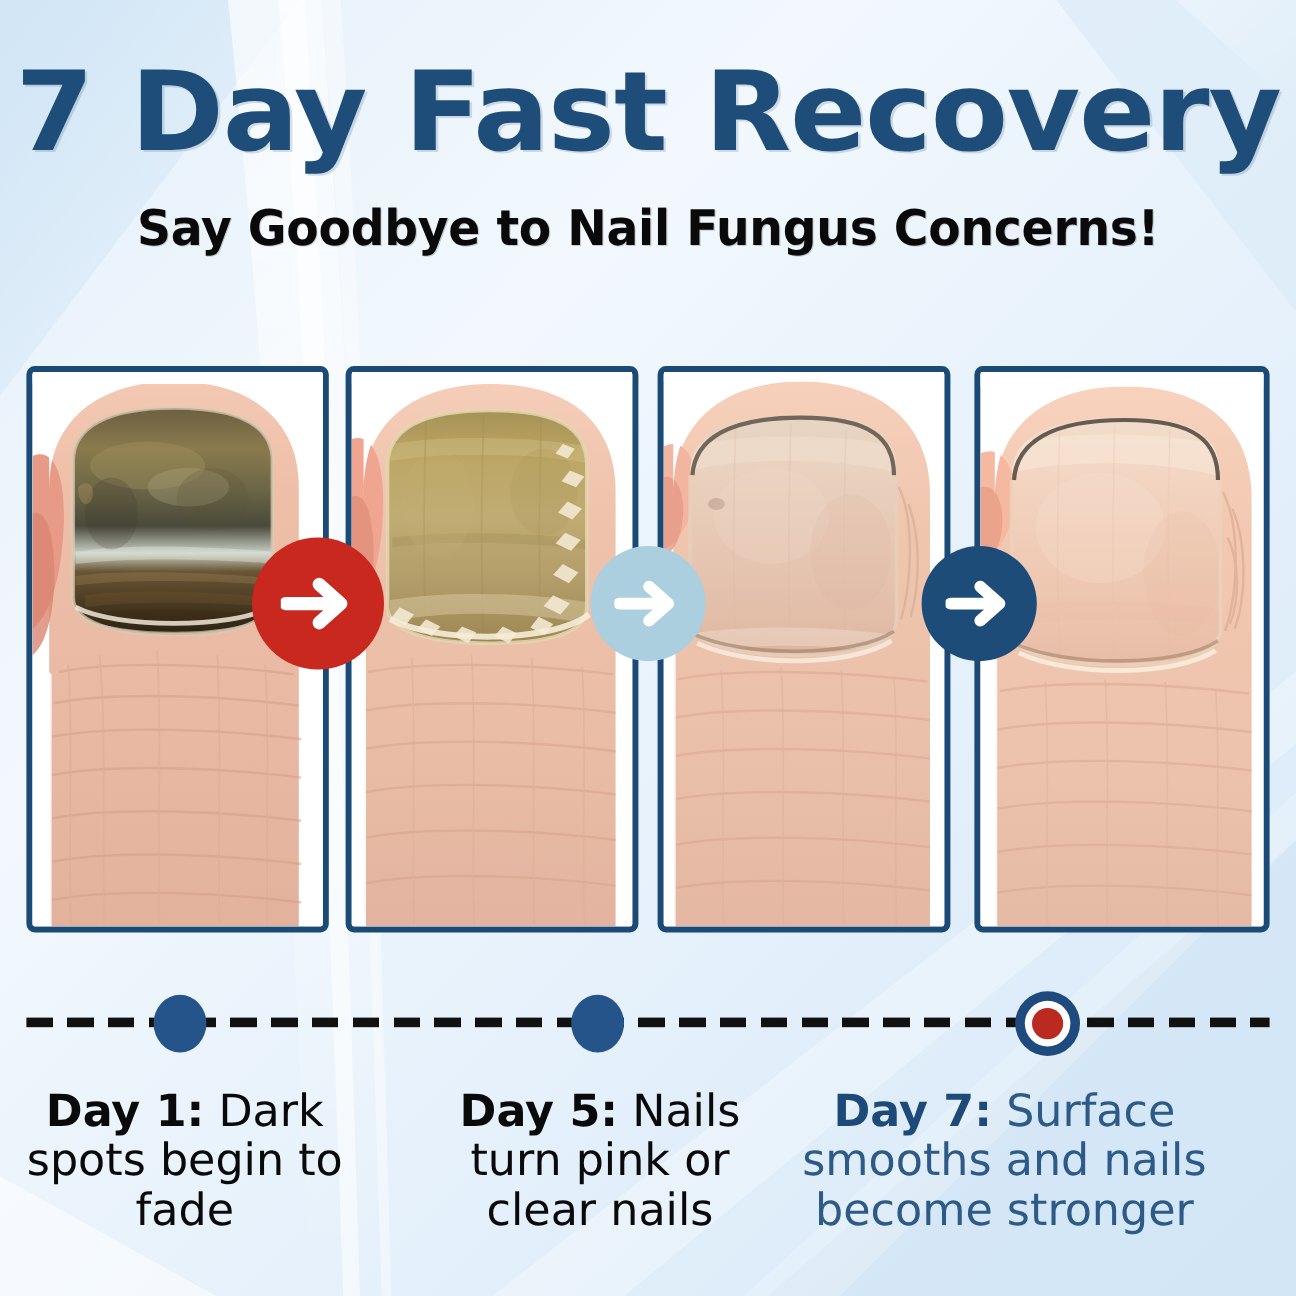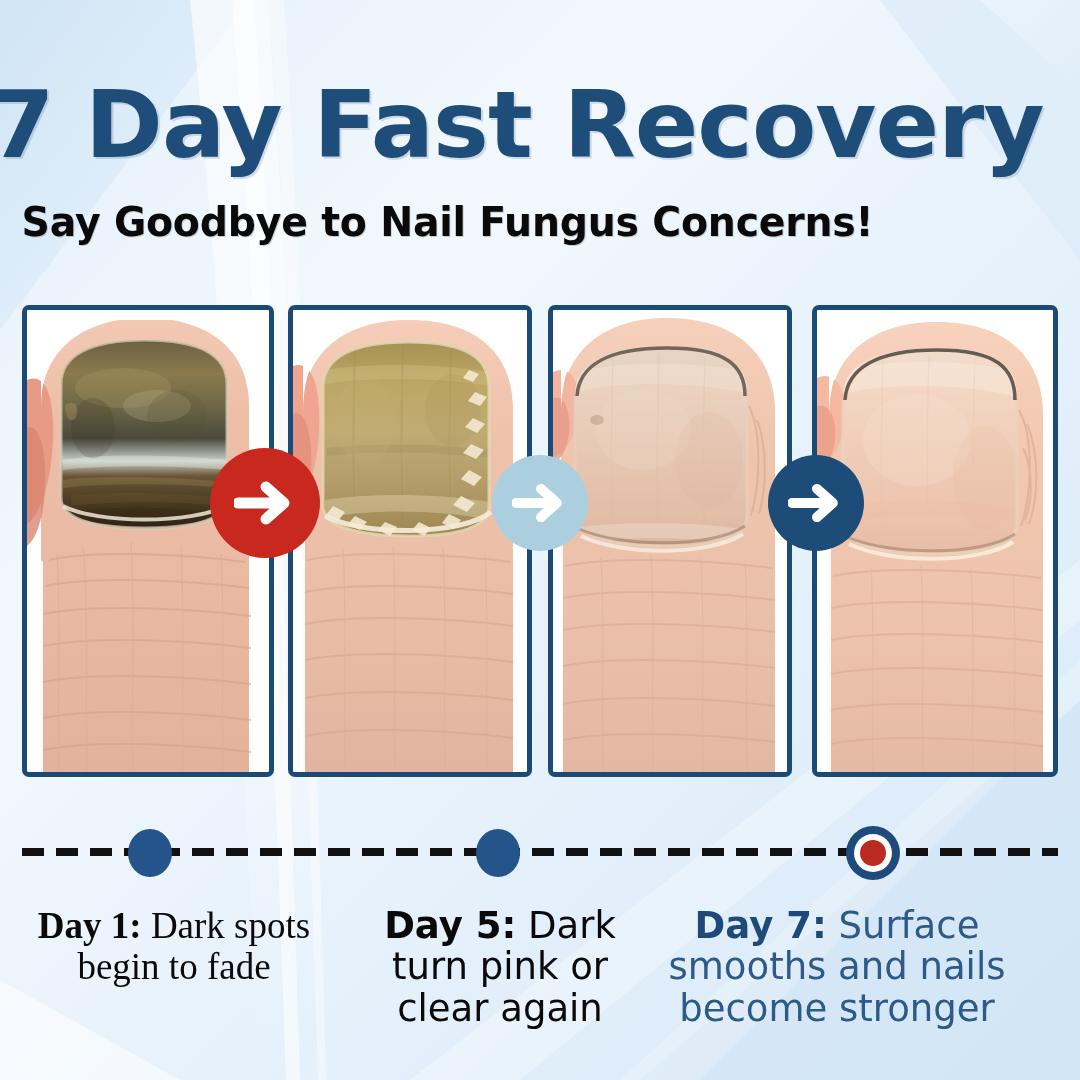"7 Day Fast Recovery" .header { margin-top: 32px -> none; text-align: left -> center }
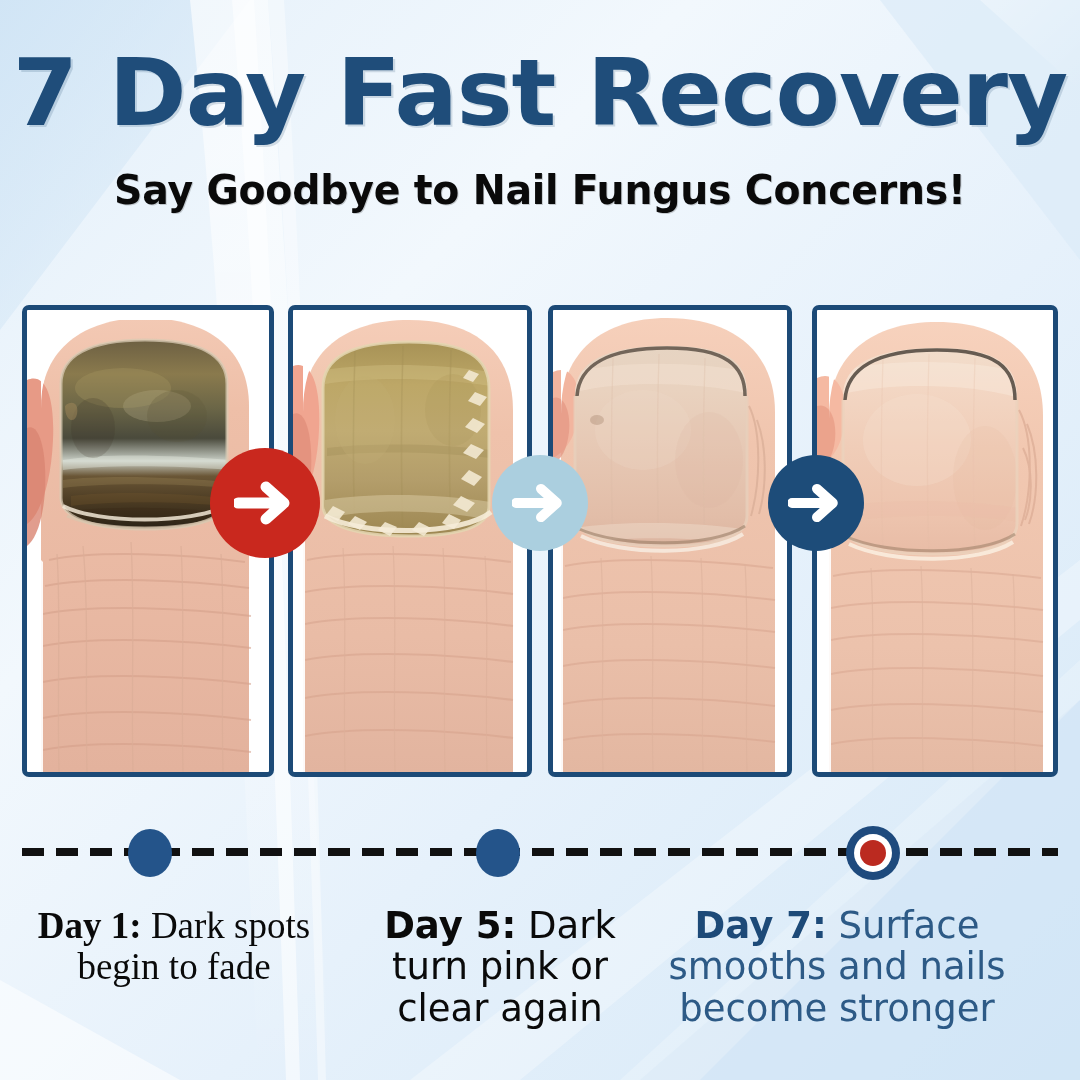"Day 1: Dark spots begin" .c1 { font-family: Liberation Serif, serif -> none; left: 24px -> 4px }
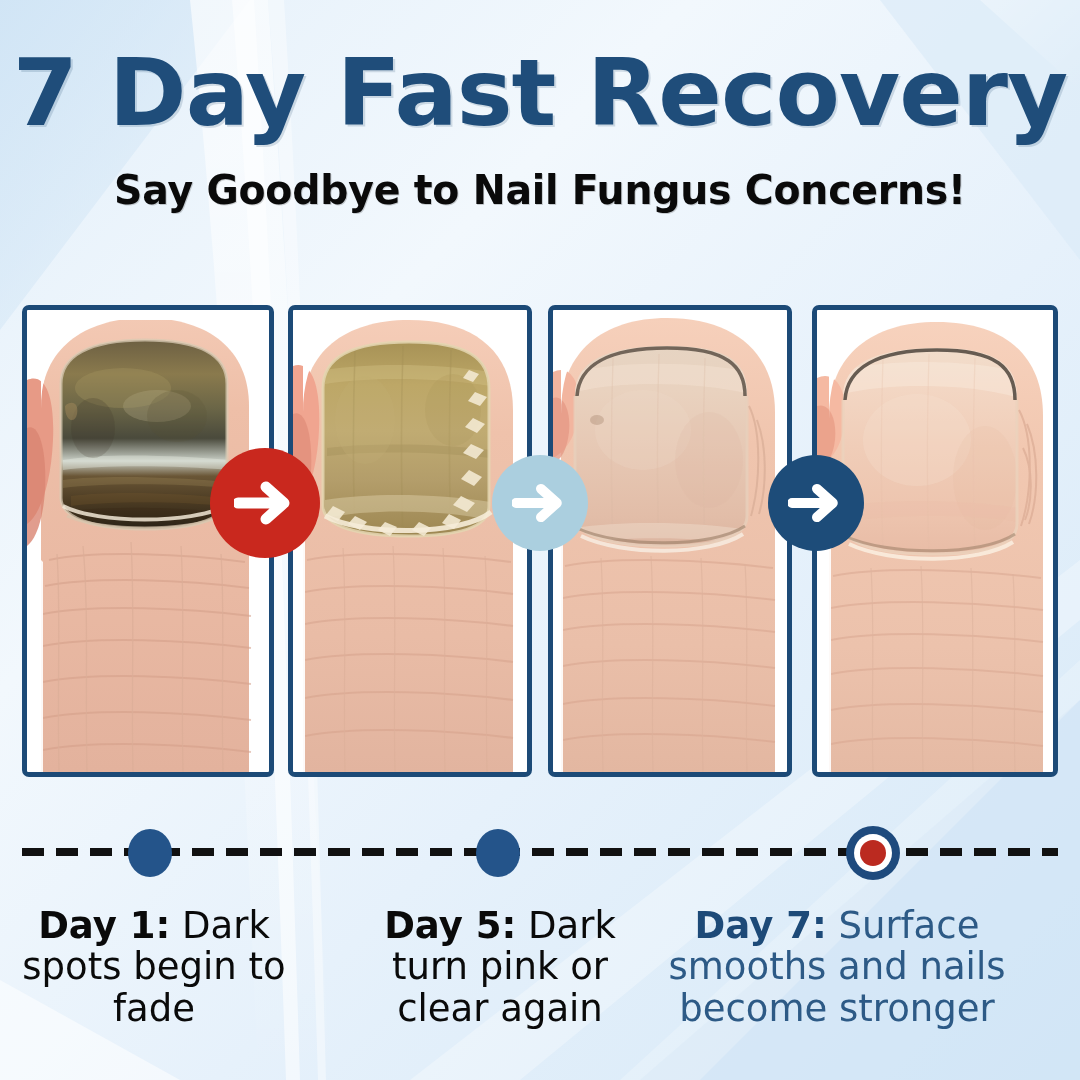"Dark turn pink or clear" span { text: Dark turn pink or clear again -> Nails turn pink or clear nails }
